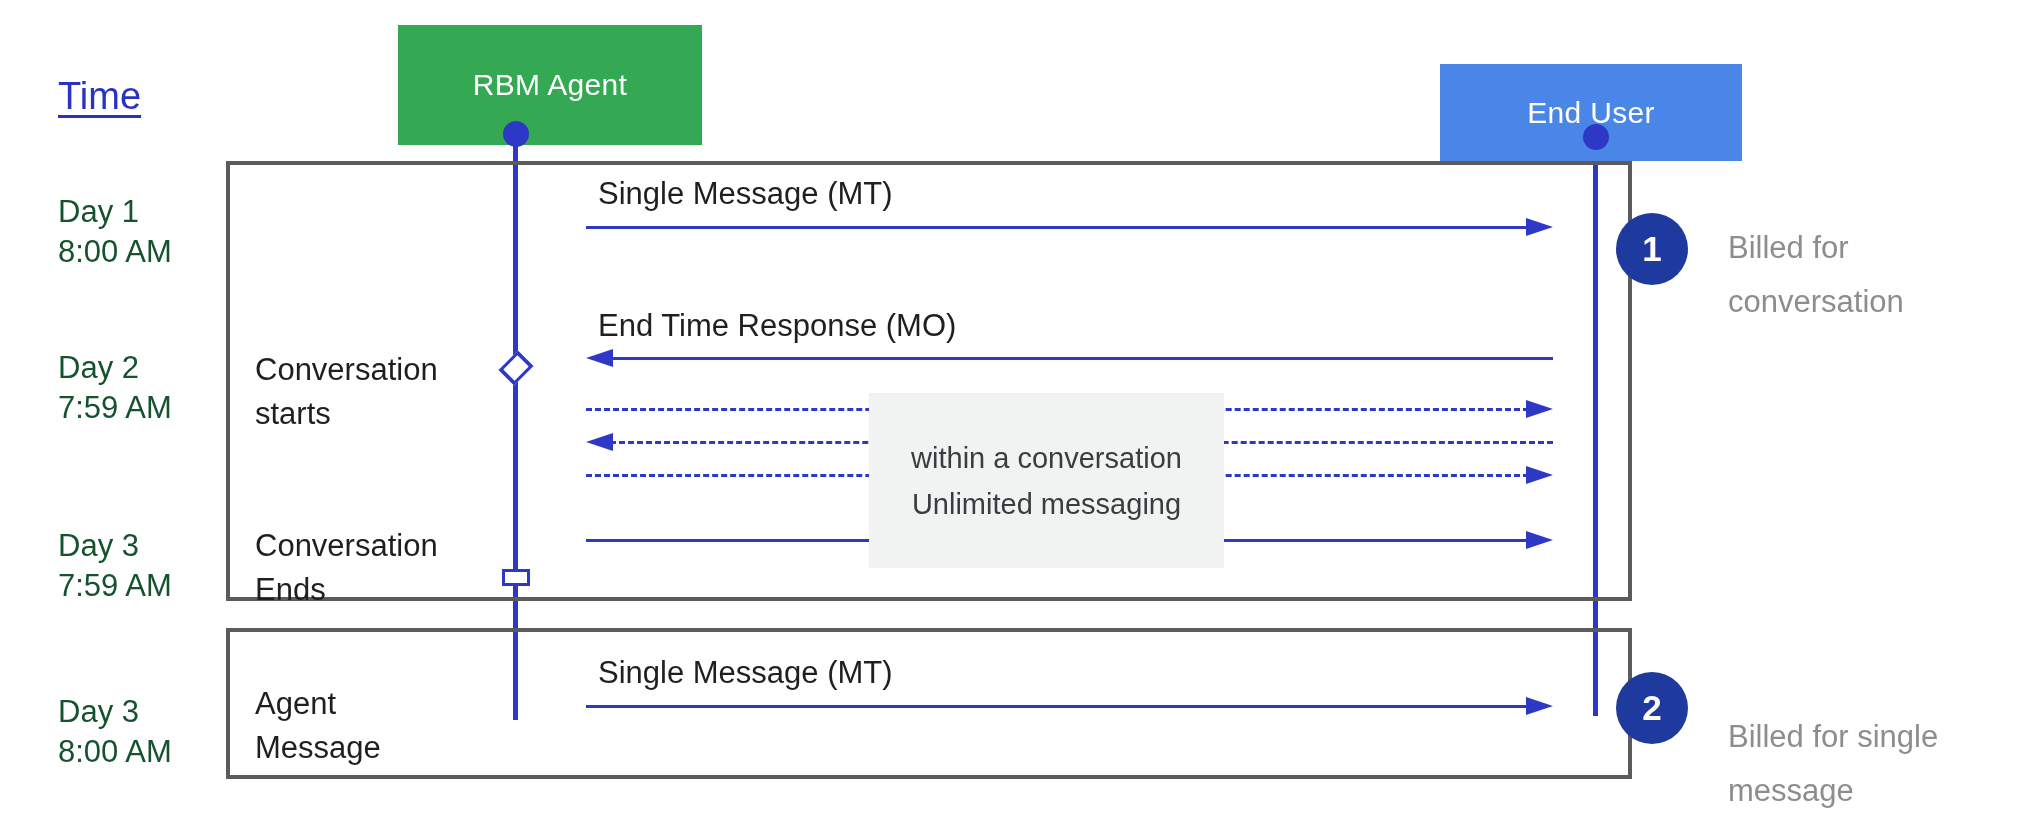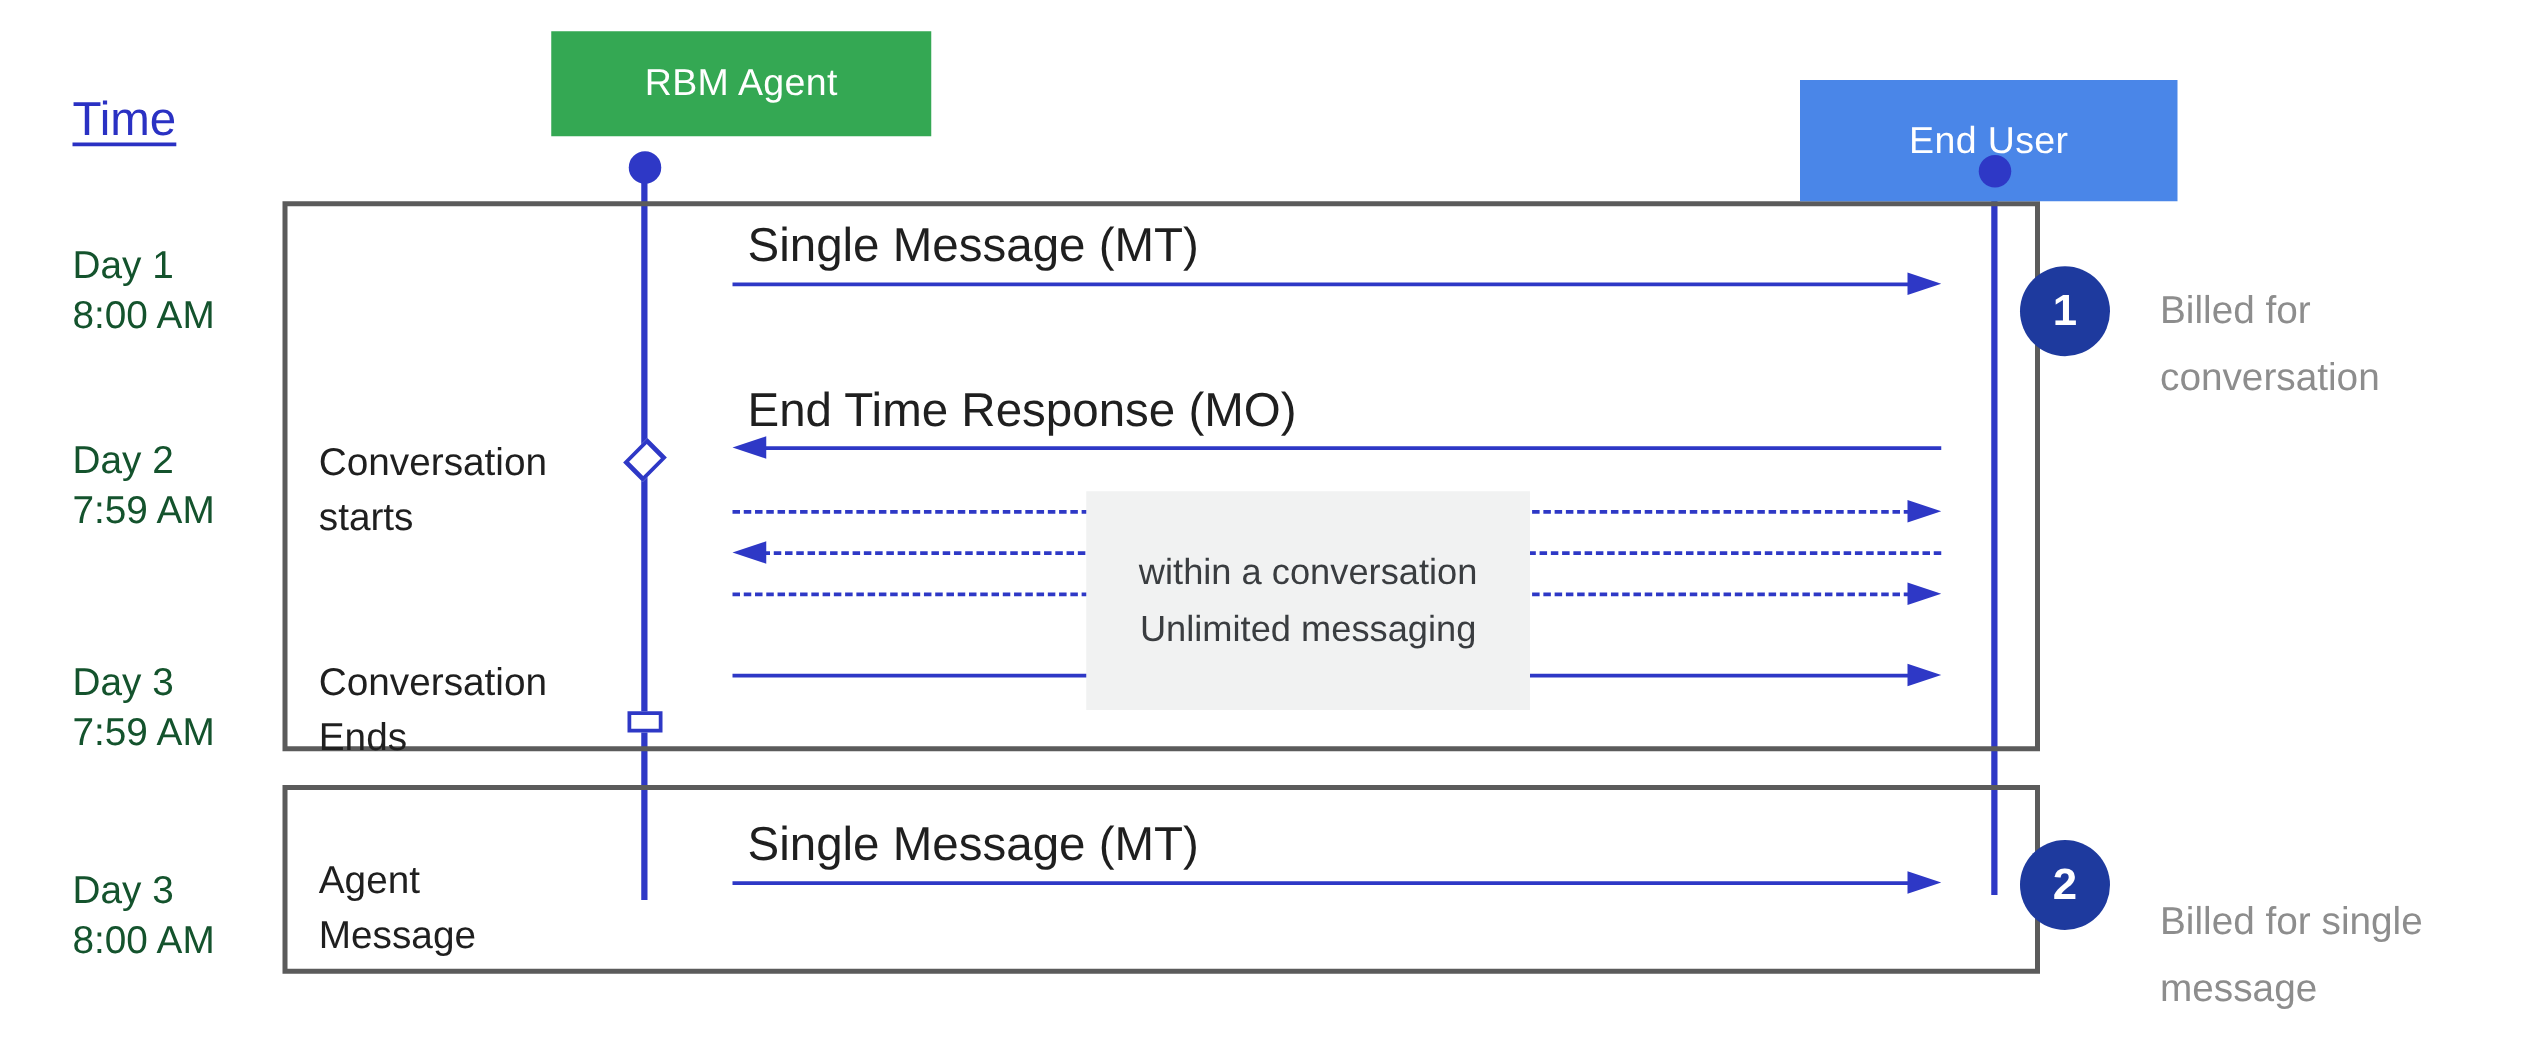"RBM Agent" .actor.rbm { height: 84px -> 120px; margin-left: 43px -> none }
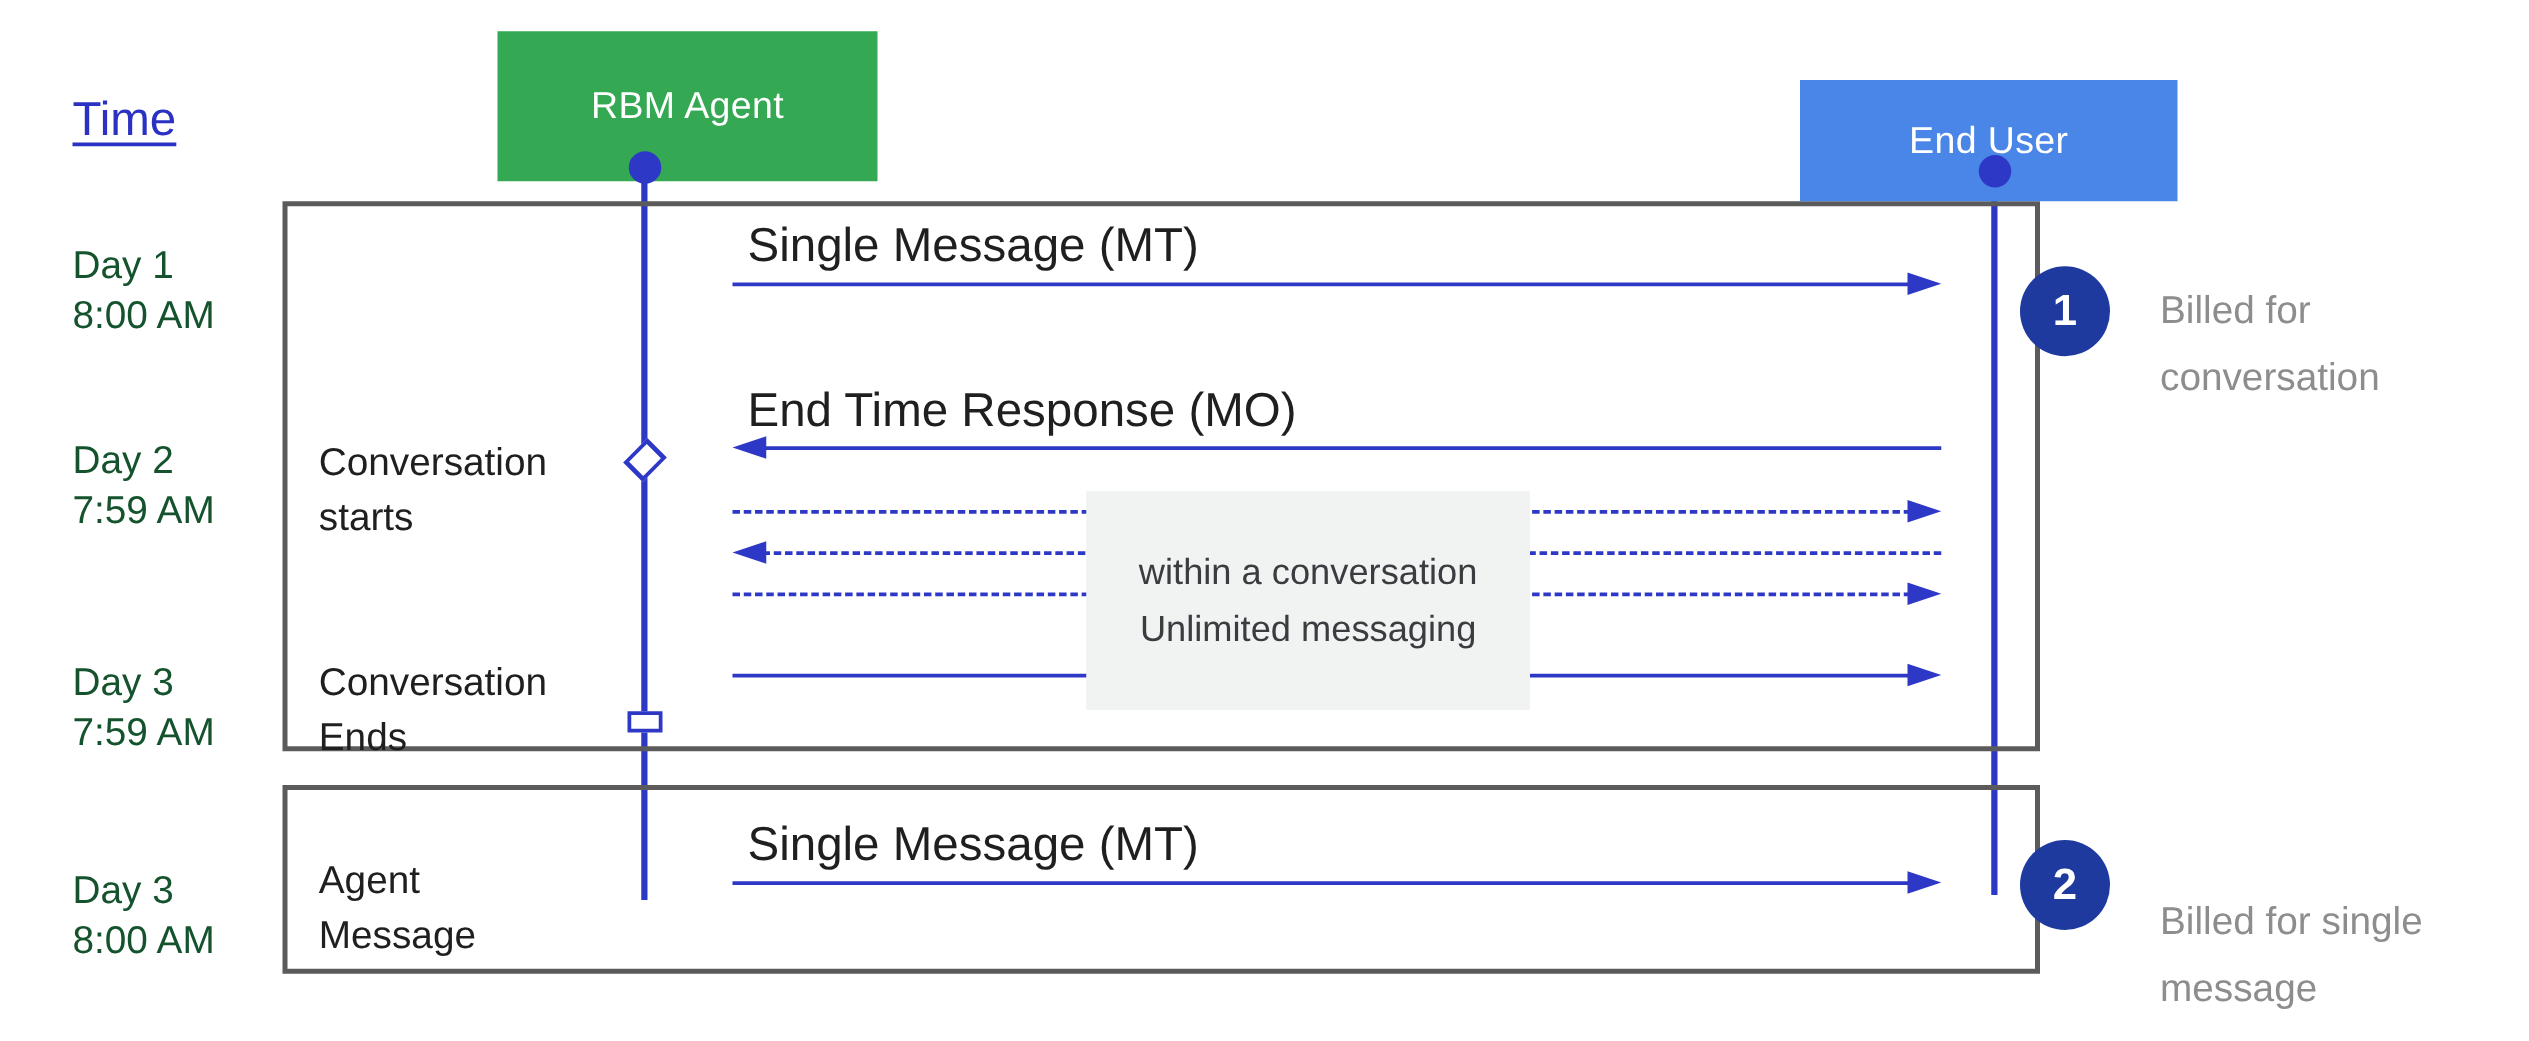"Single Message (MT)" .message-label { font-size: 38px -> 31px }
